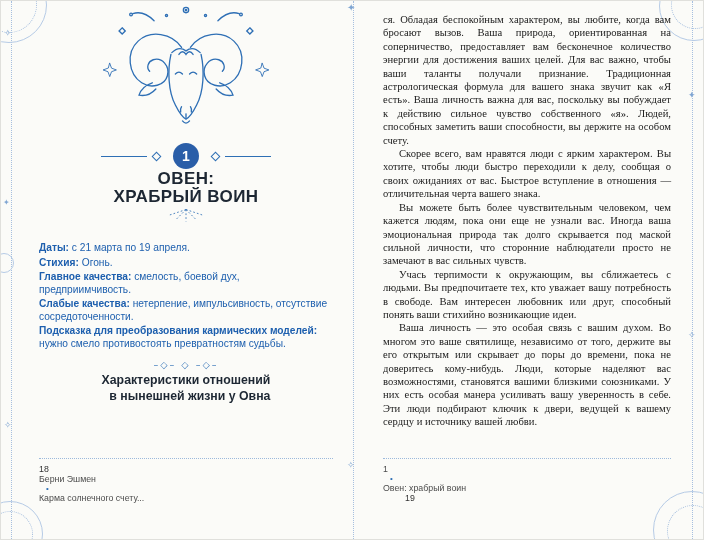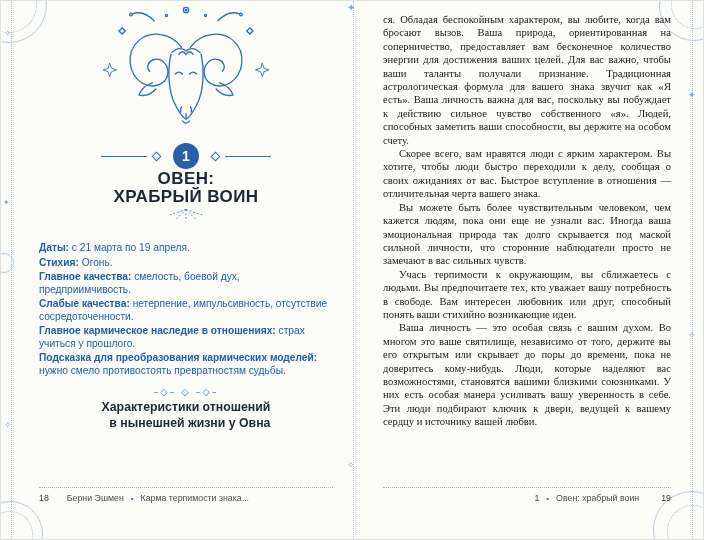"Главное кармическое наследие в" div.fact { html: <div> <span>Главное кармическое наследие в отношениях:</span> <span>страх учиться у прошлого.</span> </div> -> none }
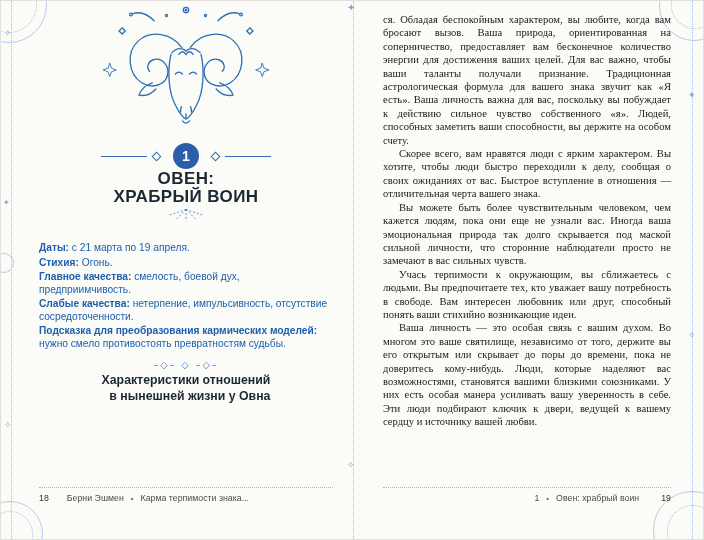"18" .page-footer { align-items: flex-end -> flex-start; flex-direction: none -> column }
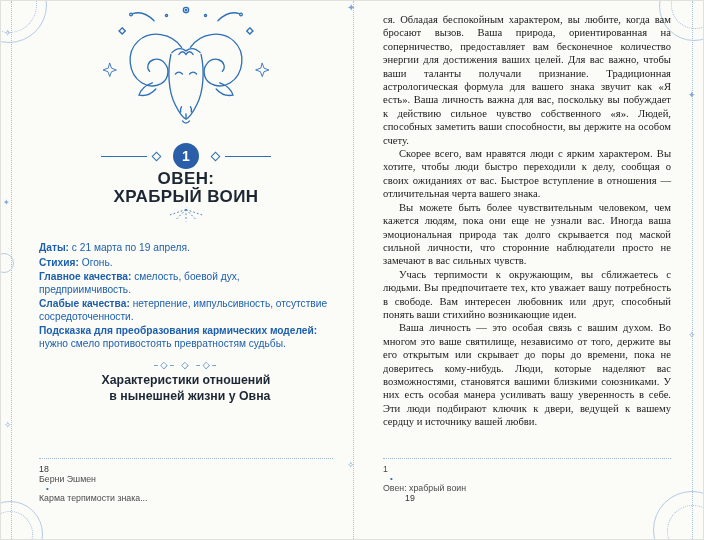"Карма терпимости знака..." span { text: терпимости знака -> солнечного счету }
